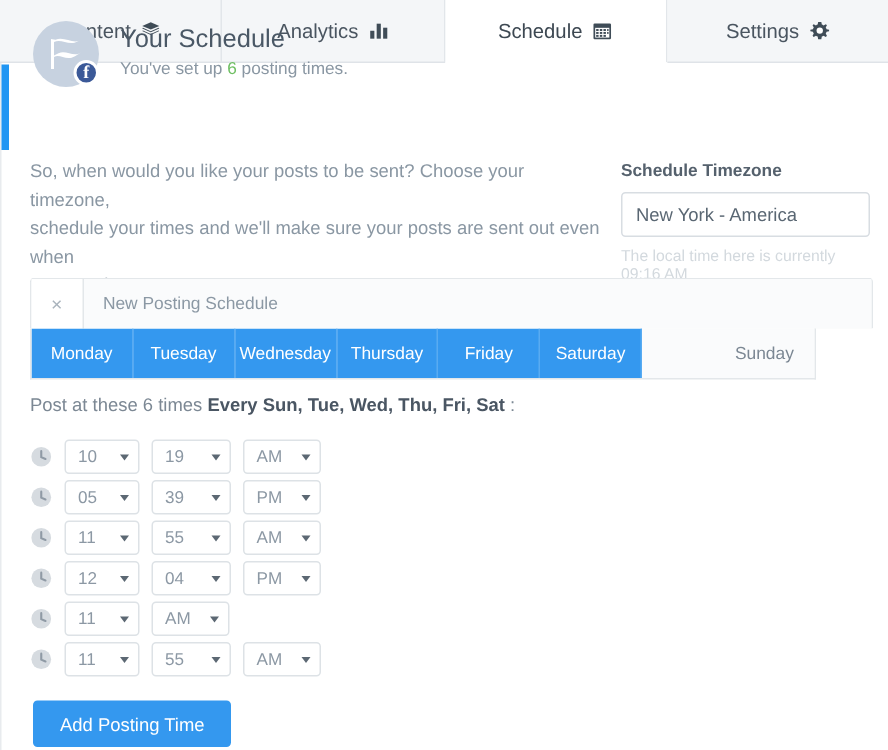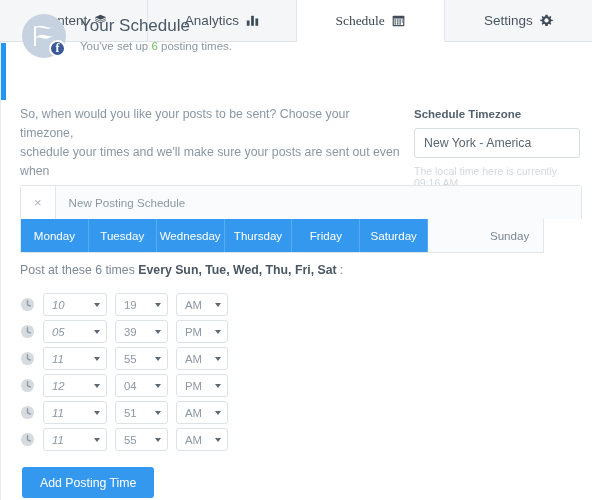"Schedule" .tab.active { font-family: Liberation Serif, serif -> none }
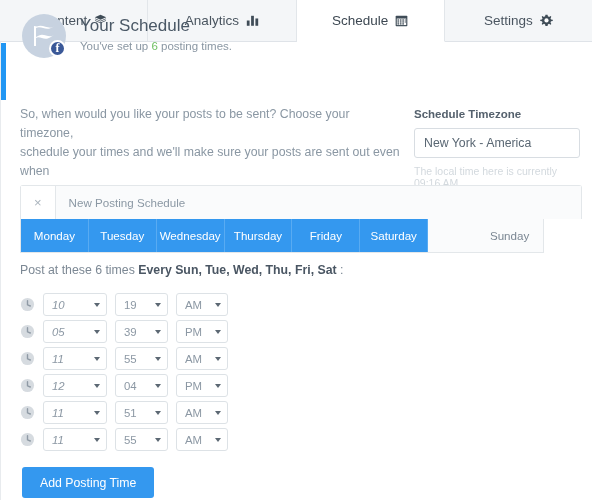"10" .sel.w-hh { font-style: italic -> none; width: 64px -> 50px }
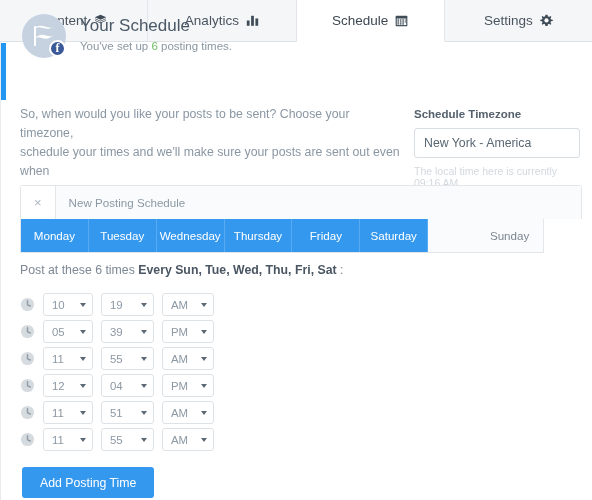"51" div.sel { html: <div> <span>51</span> <i></i> </div> -> none }
